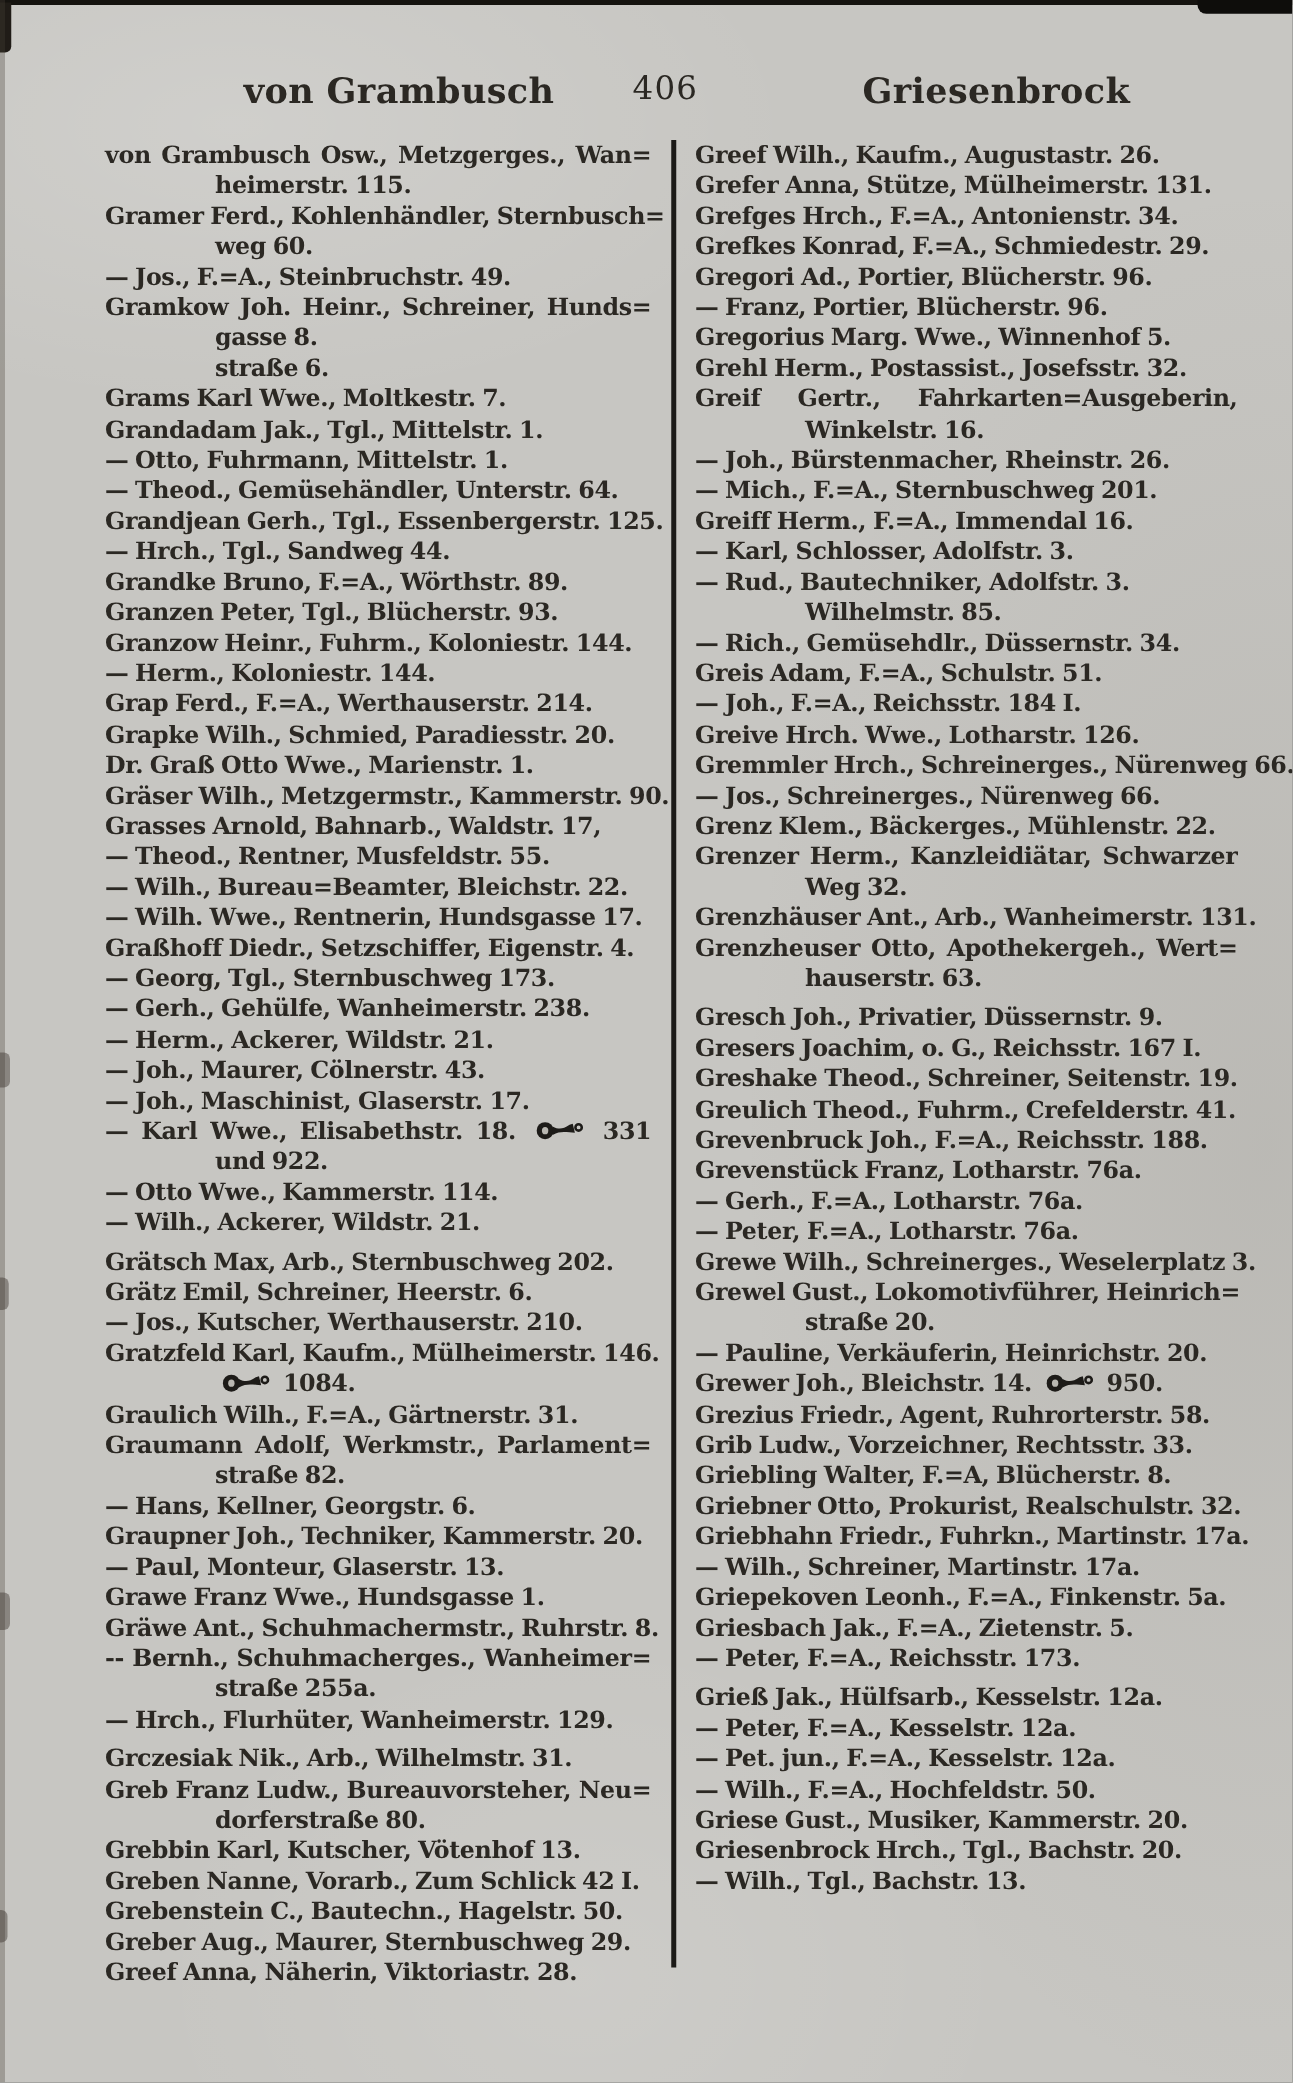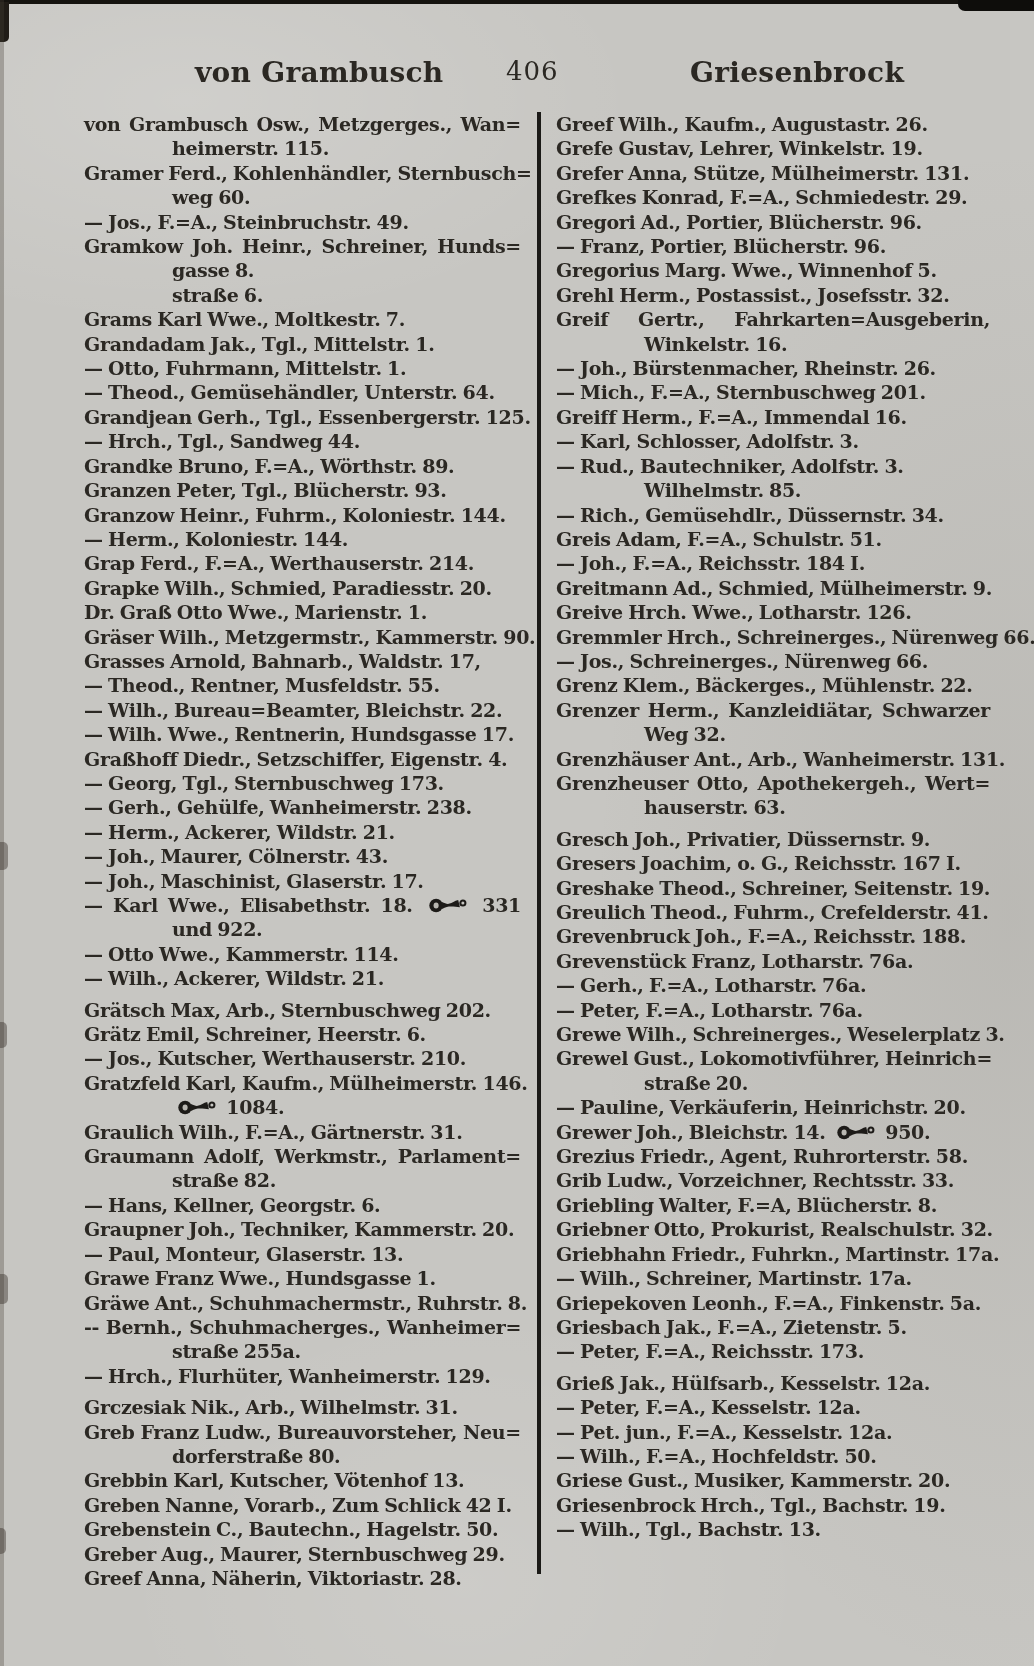"Grefe Gustav, Lehrer, Winkelstr. 19." div.entry { html: <div> <div>Grefe Gustav, Lehrer, Winkelstr. 19.</div> </div> -> none }
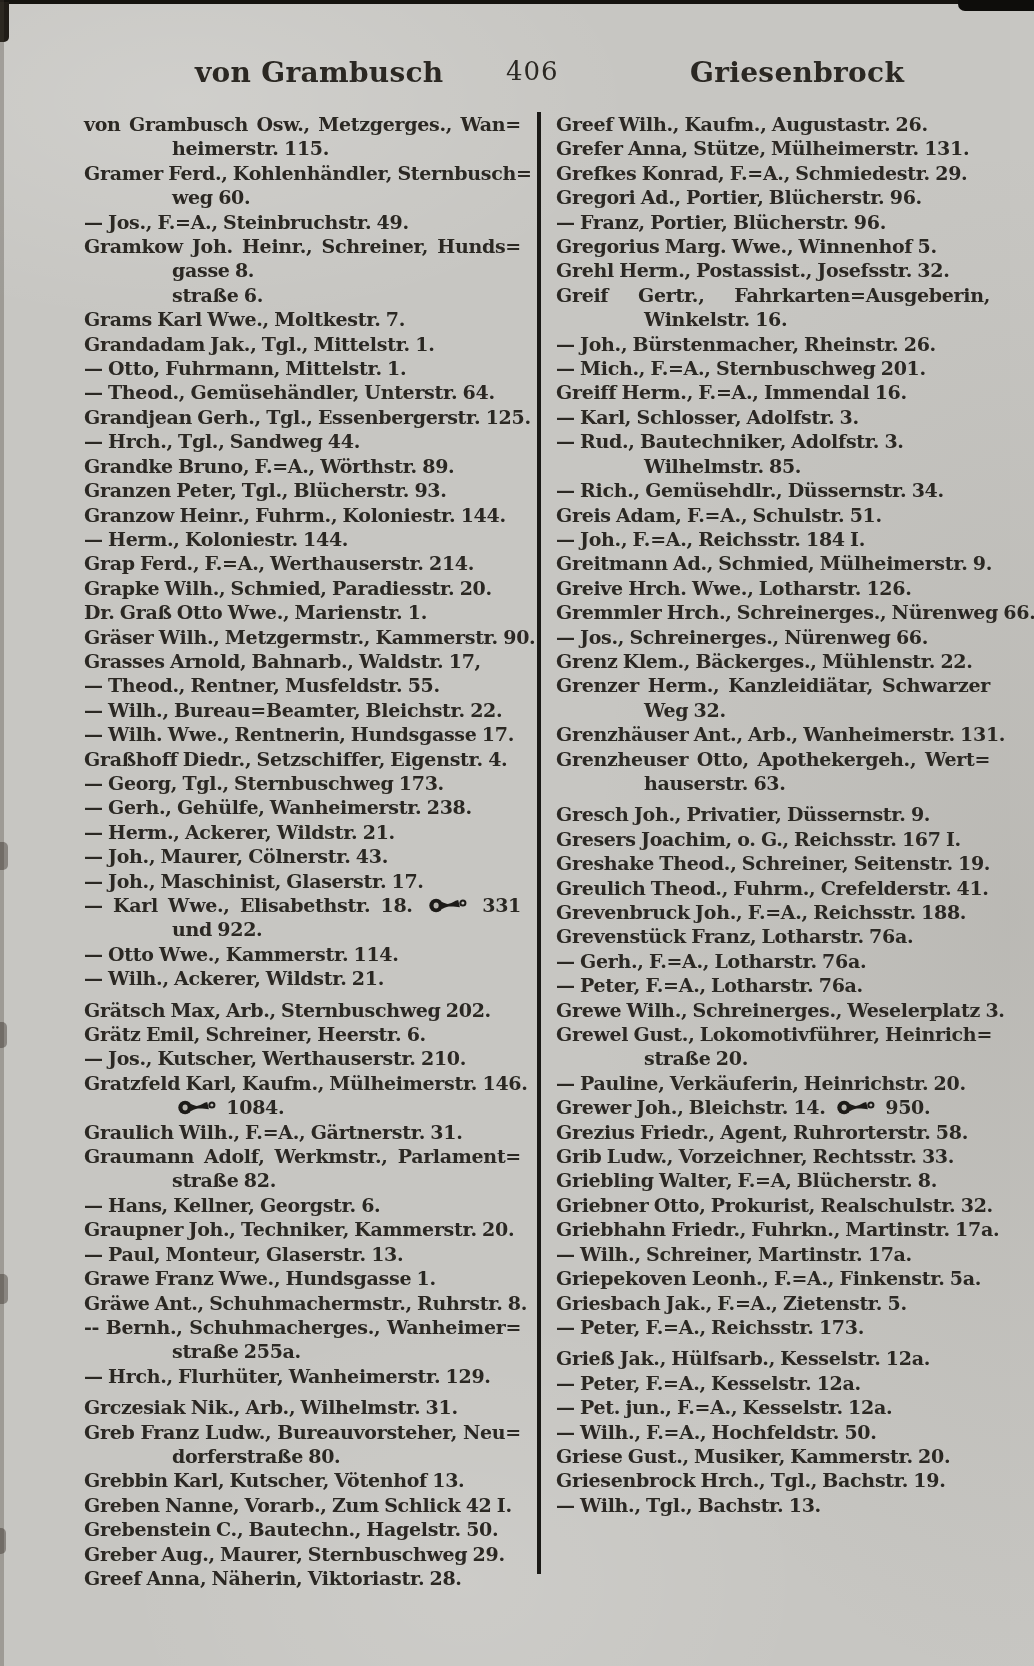"Grefges Hrch., F.=A., Antonienstr. 34." div.entry { html: none -> <div> <div>Grefges Hrch., F.=A., Antonienstr. 34.</div> </div> }
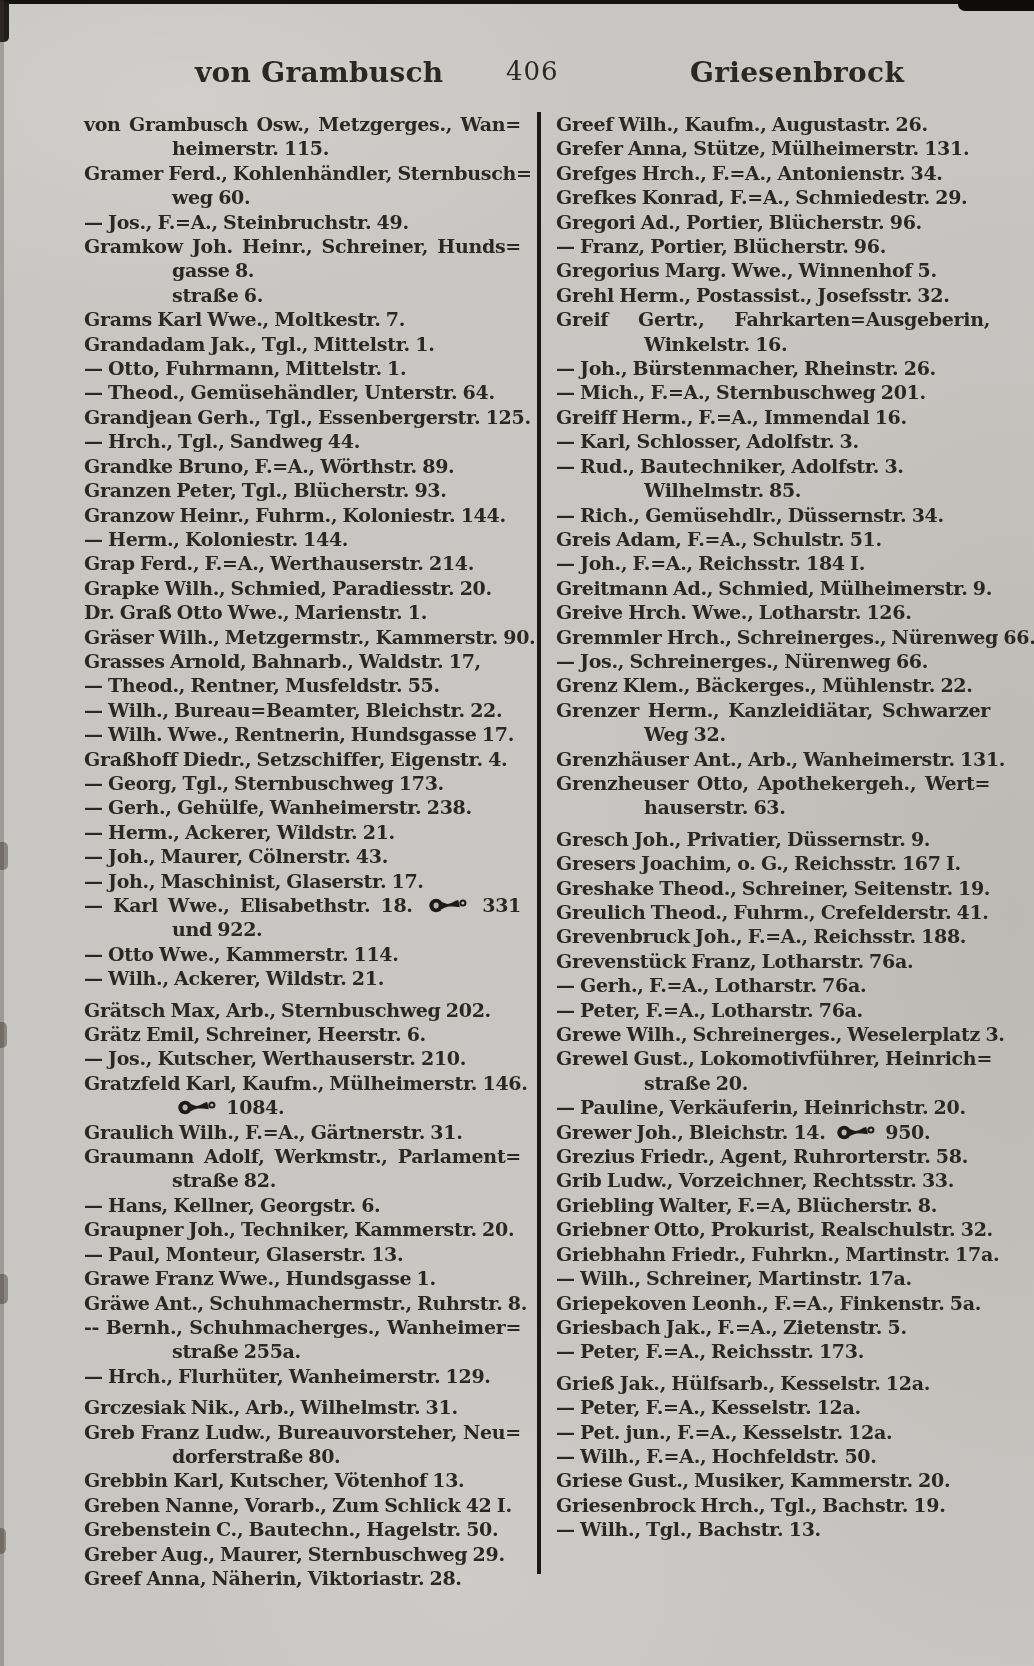"Greitmann Ad., Schmied, Mülheimerstr. 9." div.entry { html: <div> <div>Greitmann Ad., Schmied, Mülheimerstr. 9.</div> </div> -> none }
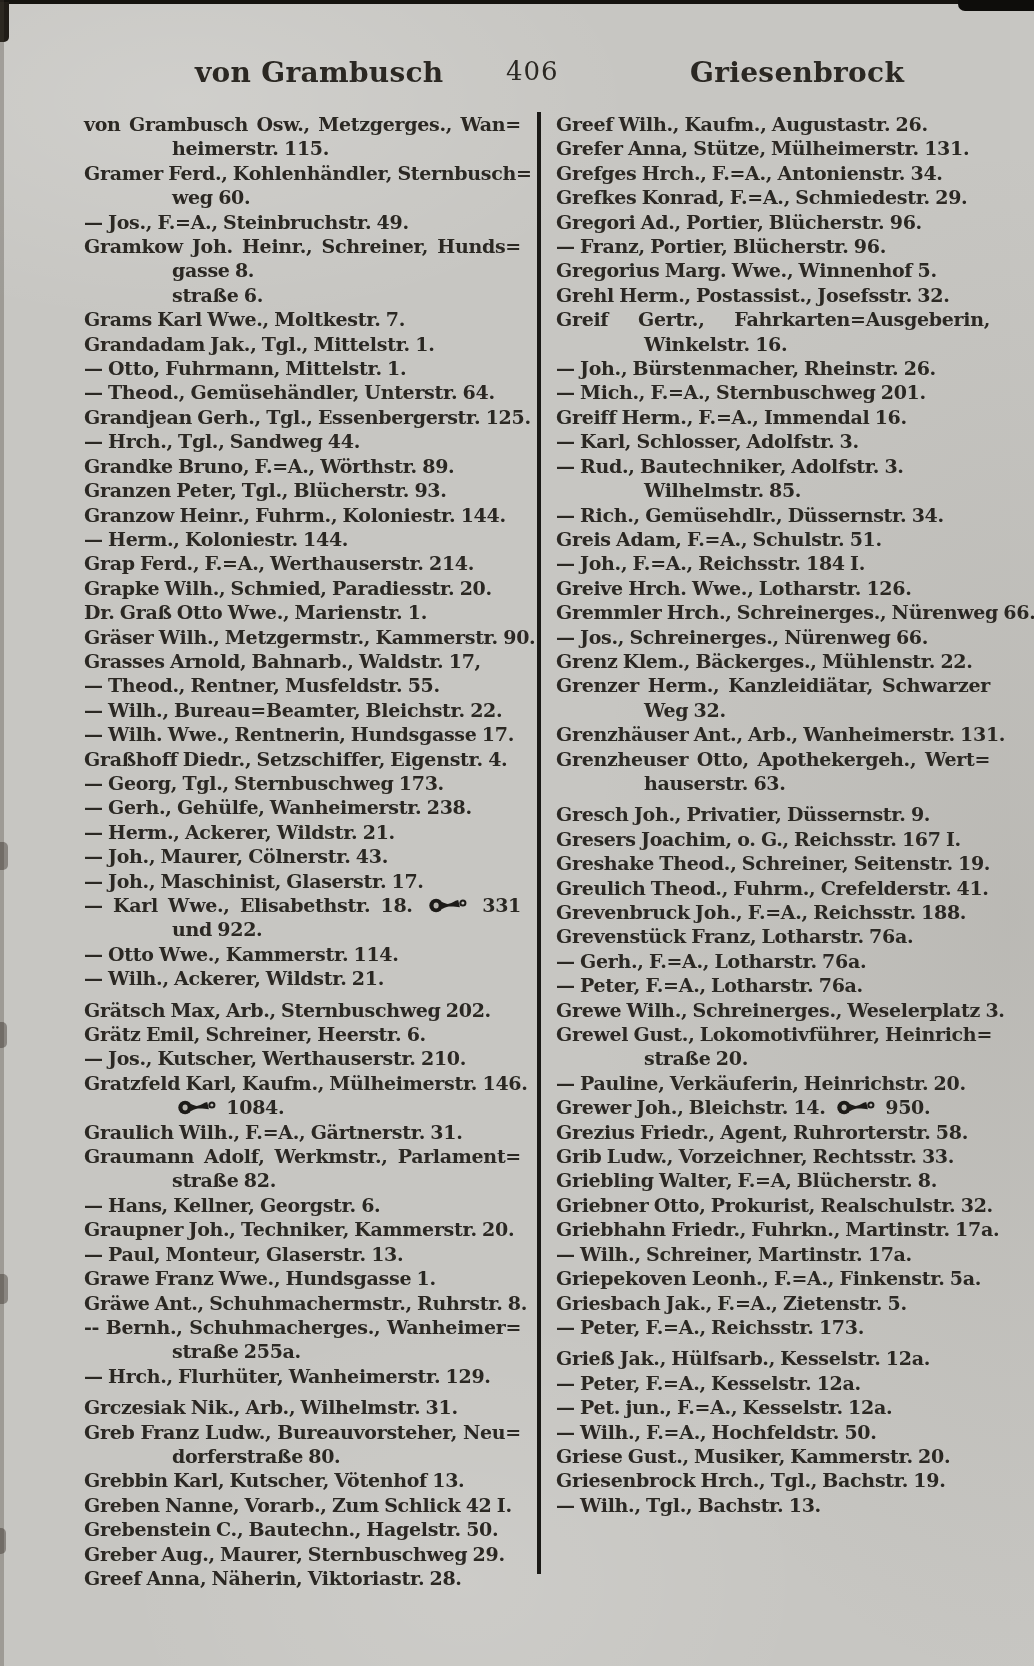"Griesenbrock Hrch., Tgl., Bachstr. 19." div.line { text: 19 -> 20 }
